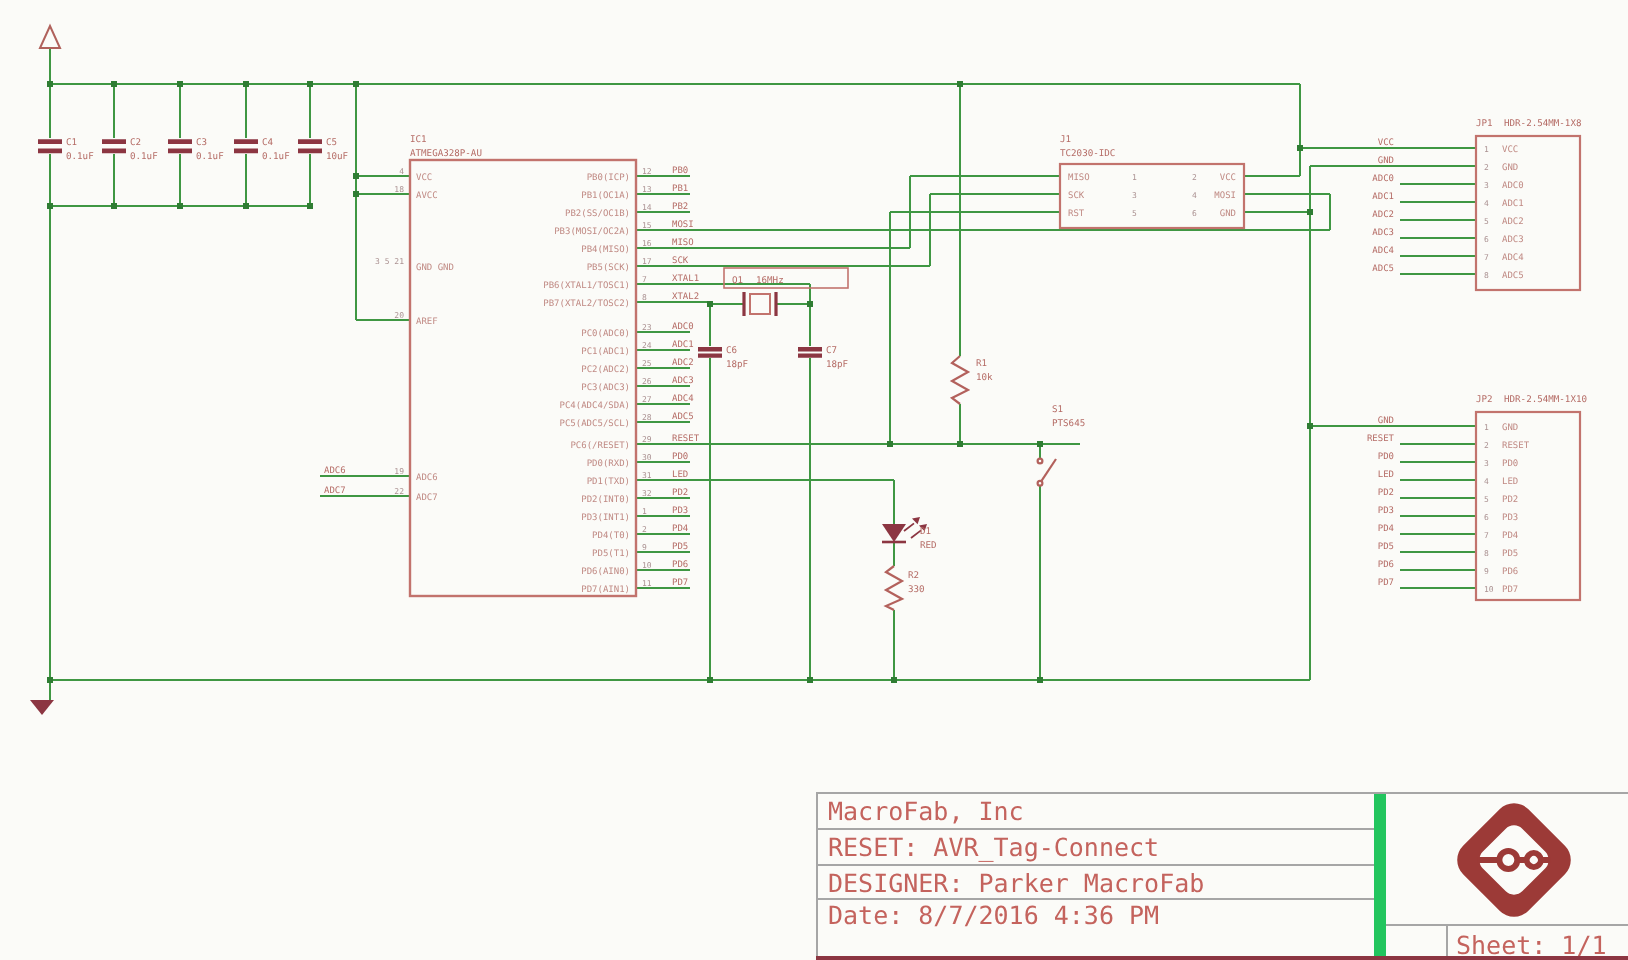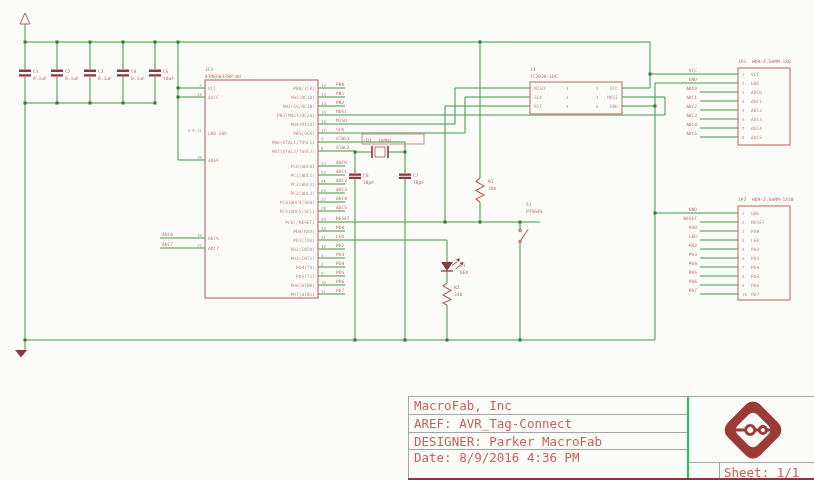"AREF: AVR_Tag-Connect" div.tb-row { text: AREF -> RESET }
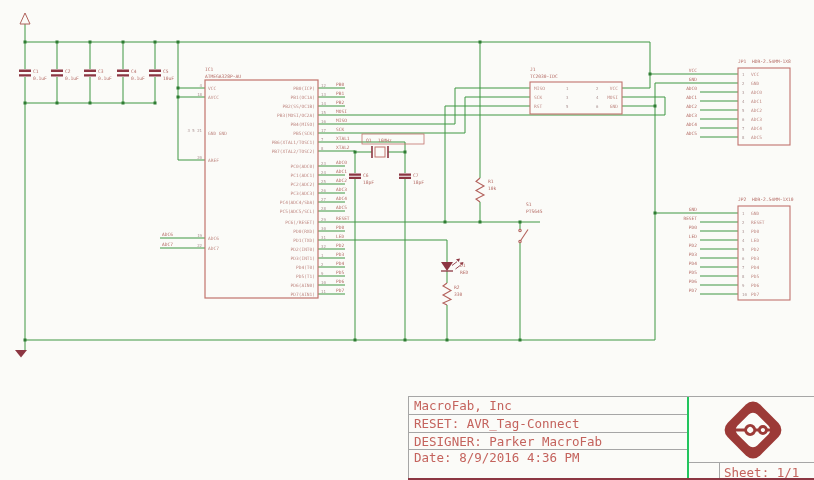"Date: 8/9/2016 4:36 PM" div.tb-row { text: 8/9/2016 -> 8/7/2016 }
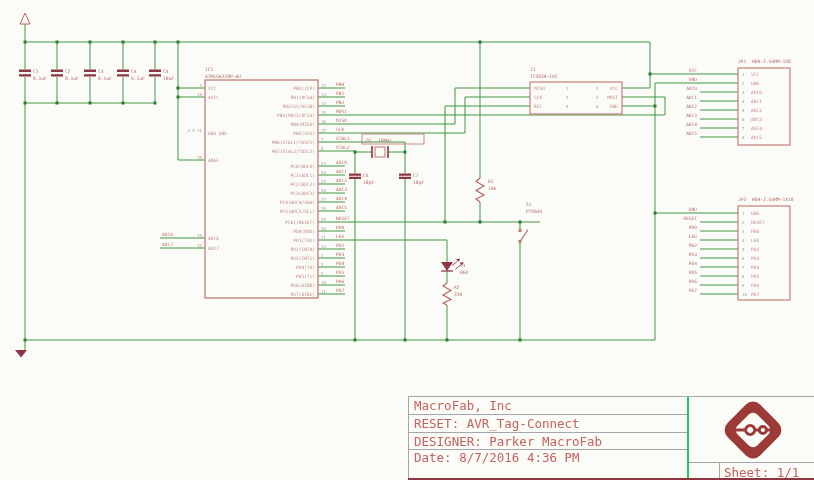"Sheet: 1/1" .tb-right { border-left: 2px solid #22c55e -> 6px solid #22c55e }
